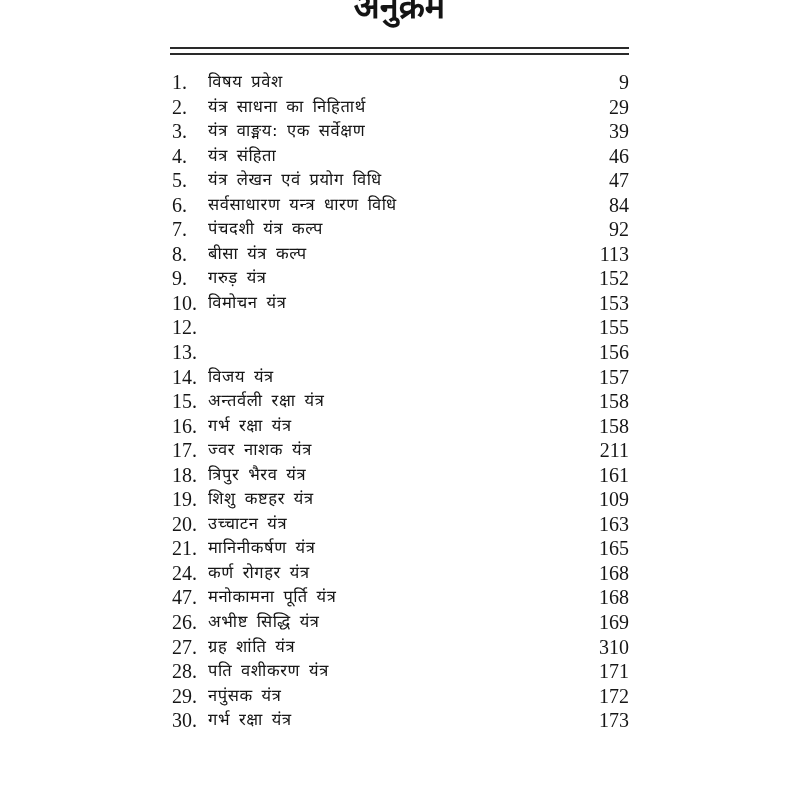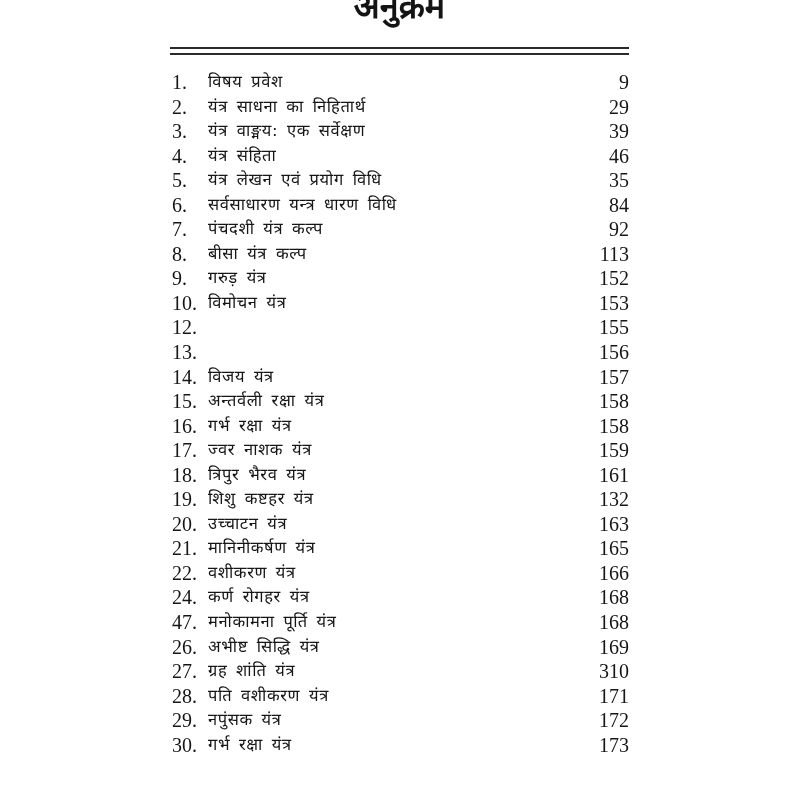"35" span.toc-page { text: 35 -> 47 }
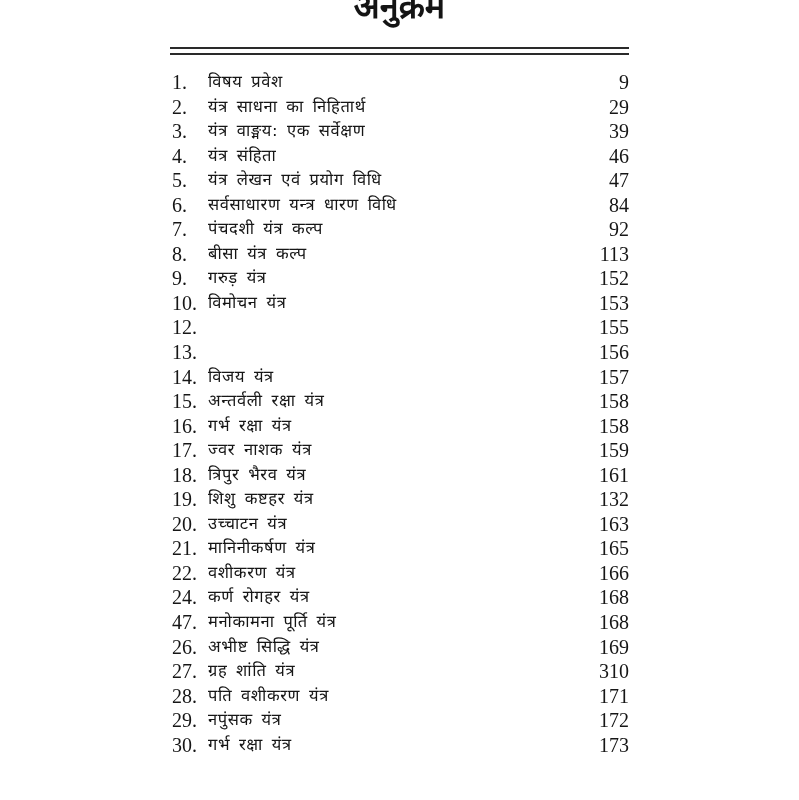"159" span.toc-page { text: 159 -> 211 }
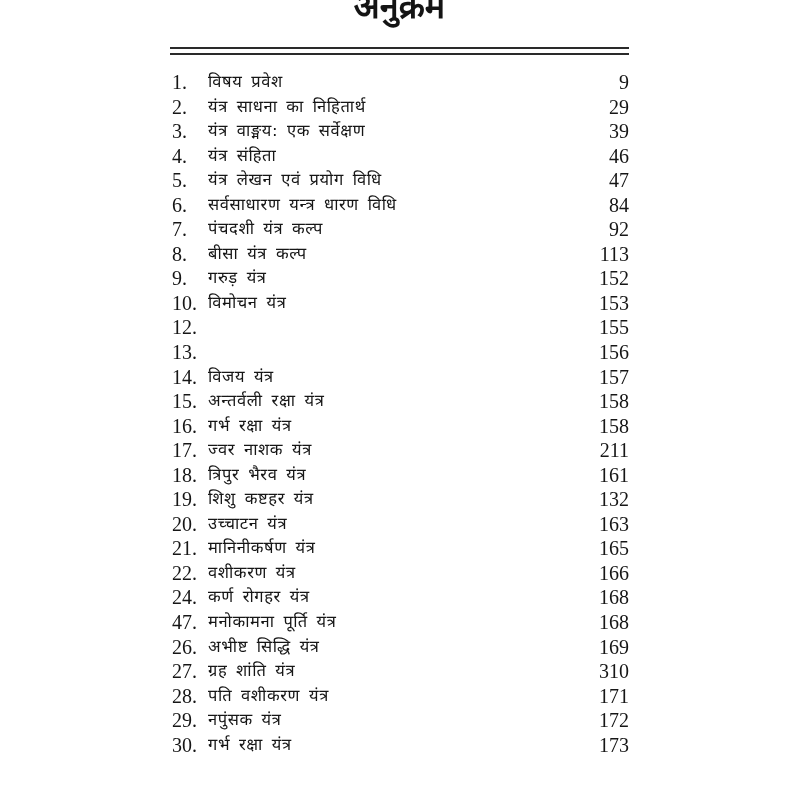"132" span.toc-page { text: 132 -> 109 }
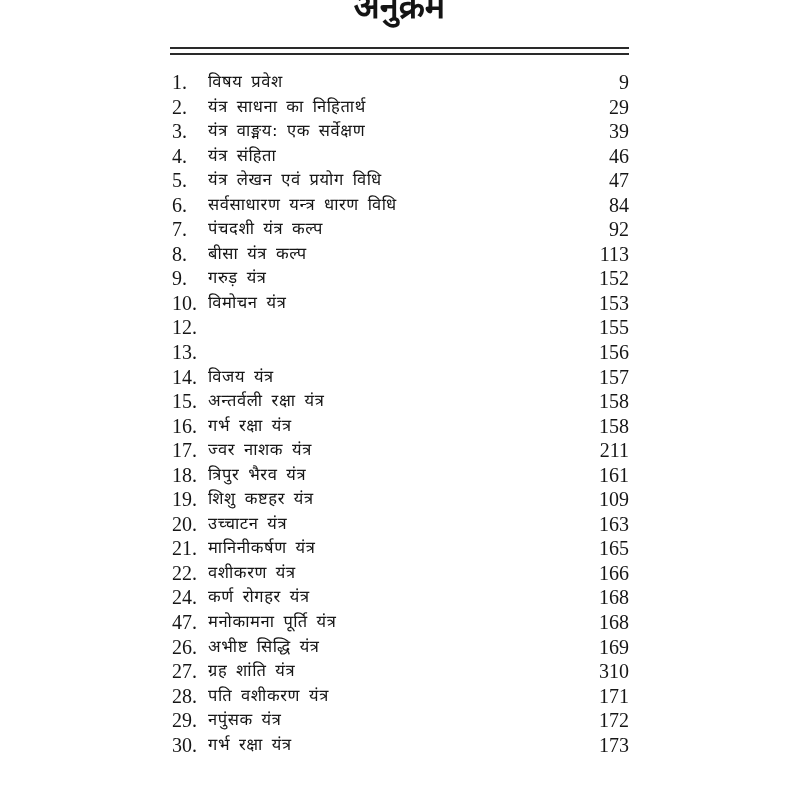"22." li.toc-row { html: <li> <span>22.</span> <span>वशीकरण यंत्र</span> <span>166</span> </li> -> none }
